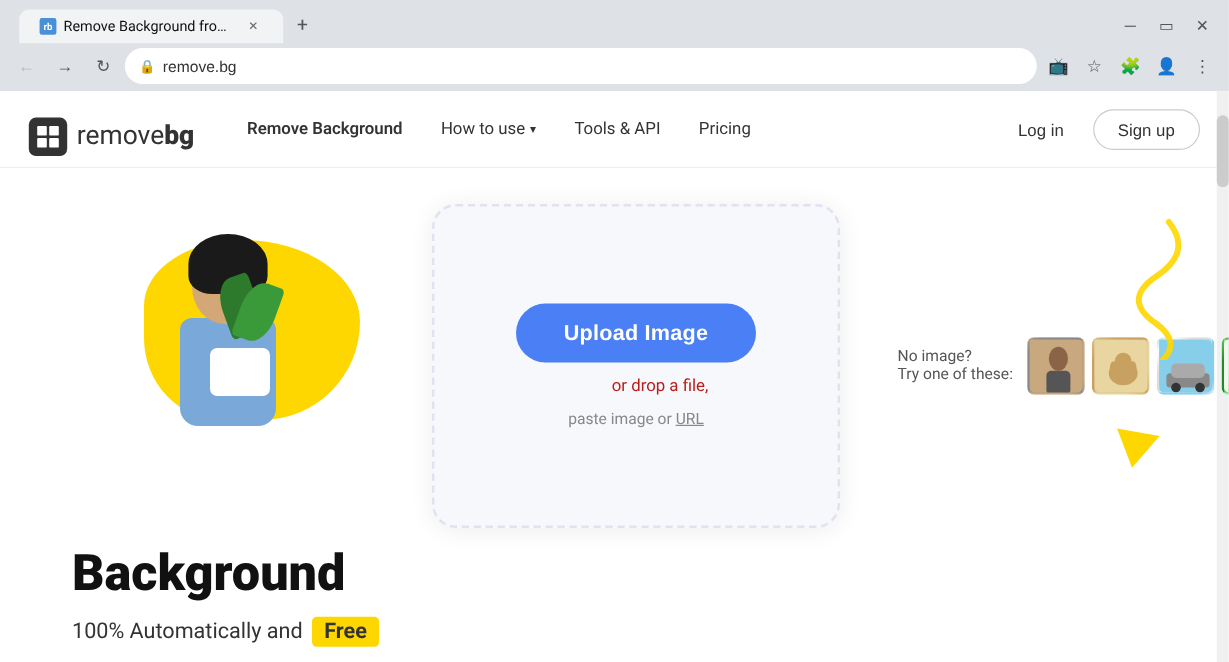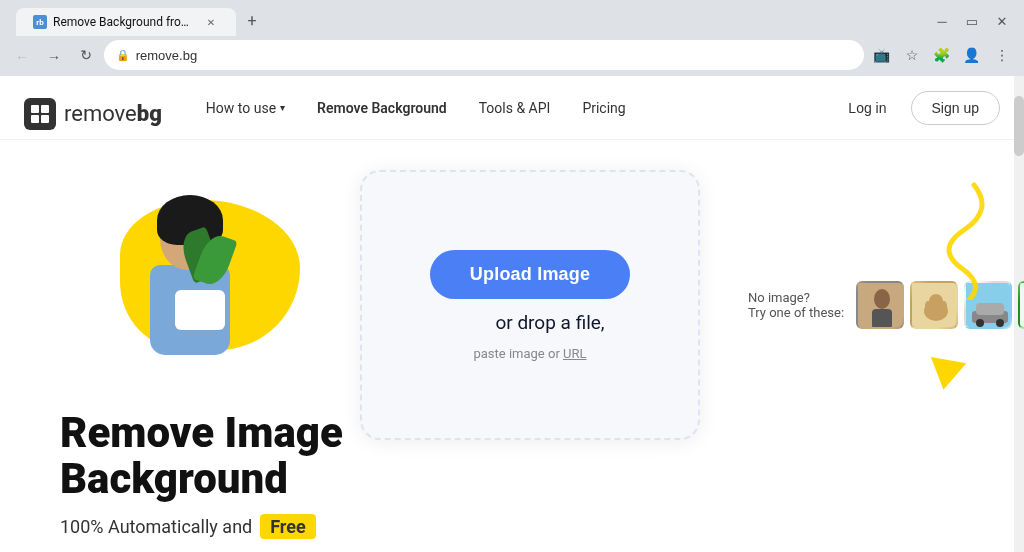"How to use" a.nav-link { order: before "Remove Background" -> after "Remove Background" }
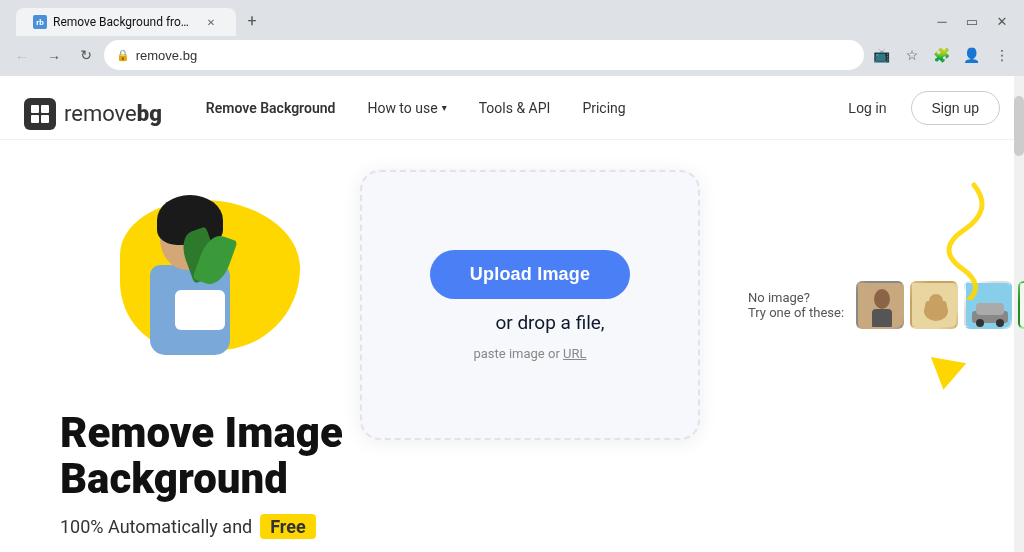"or drop a file," .drop-text { color: #0f172a -> #b91c1c; font-size: 19px -> 14px }
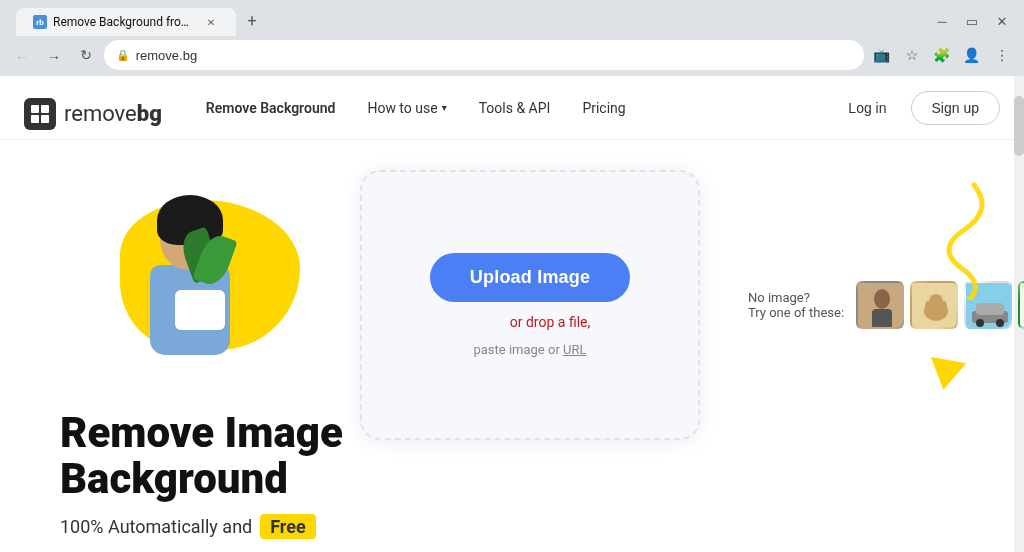"Remove Image" span { html: <span>Remove Image</span> -> none }
